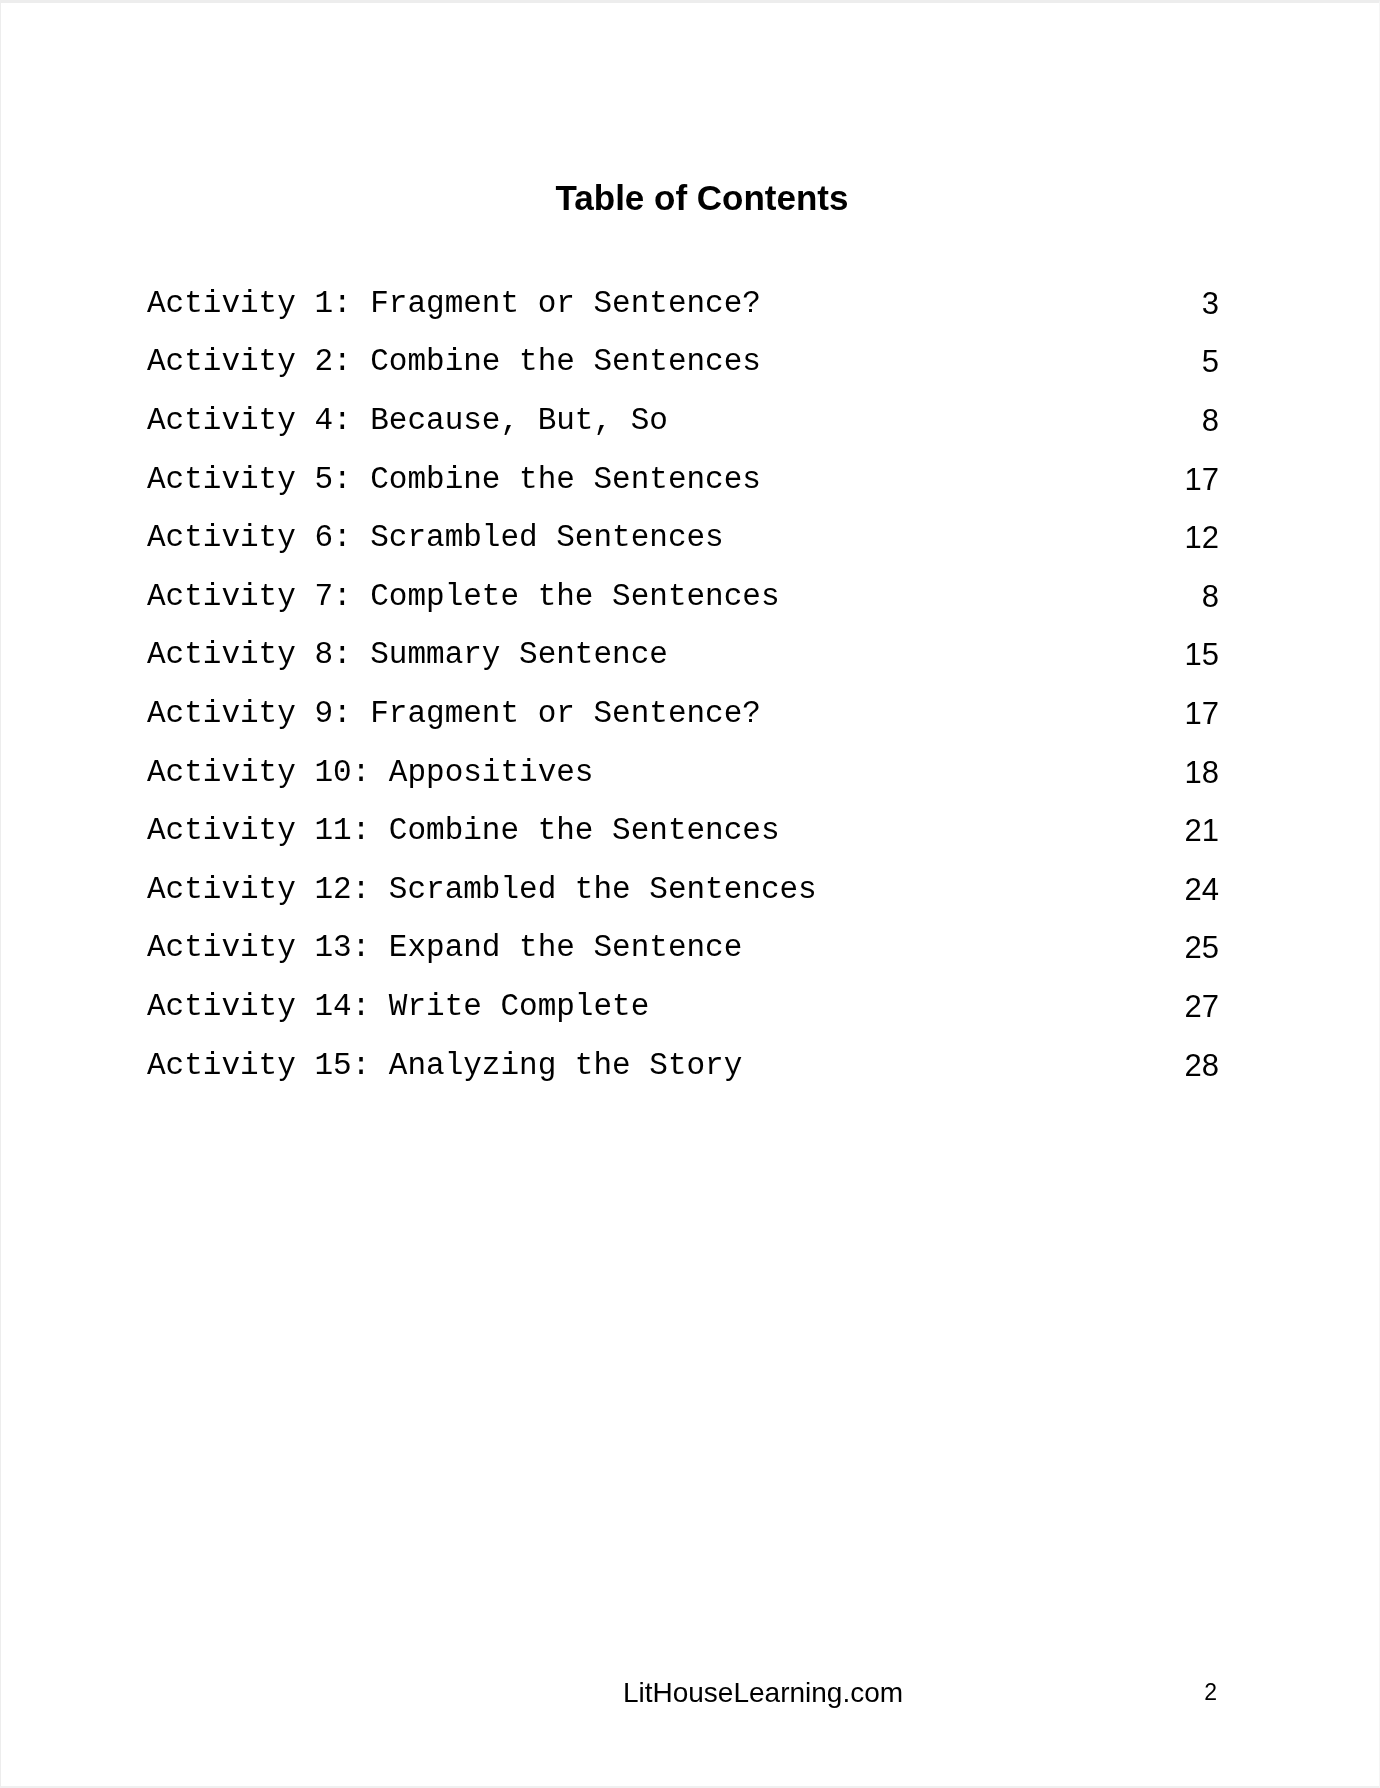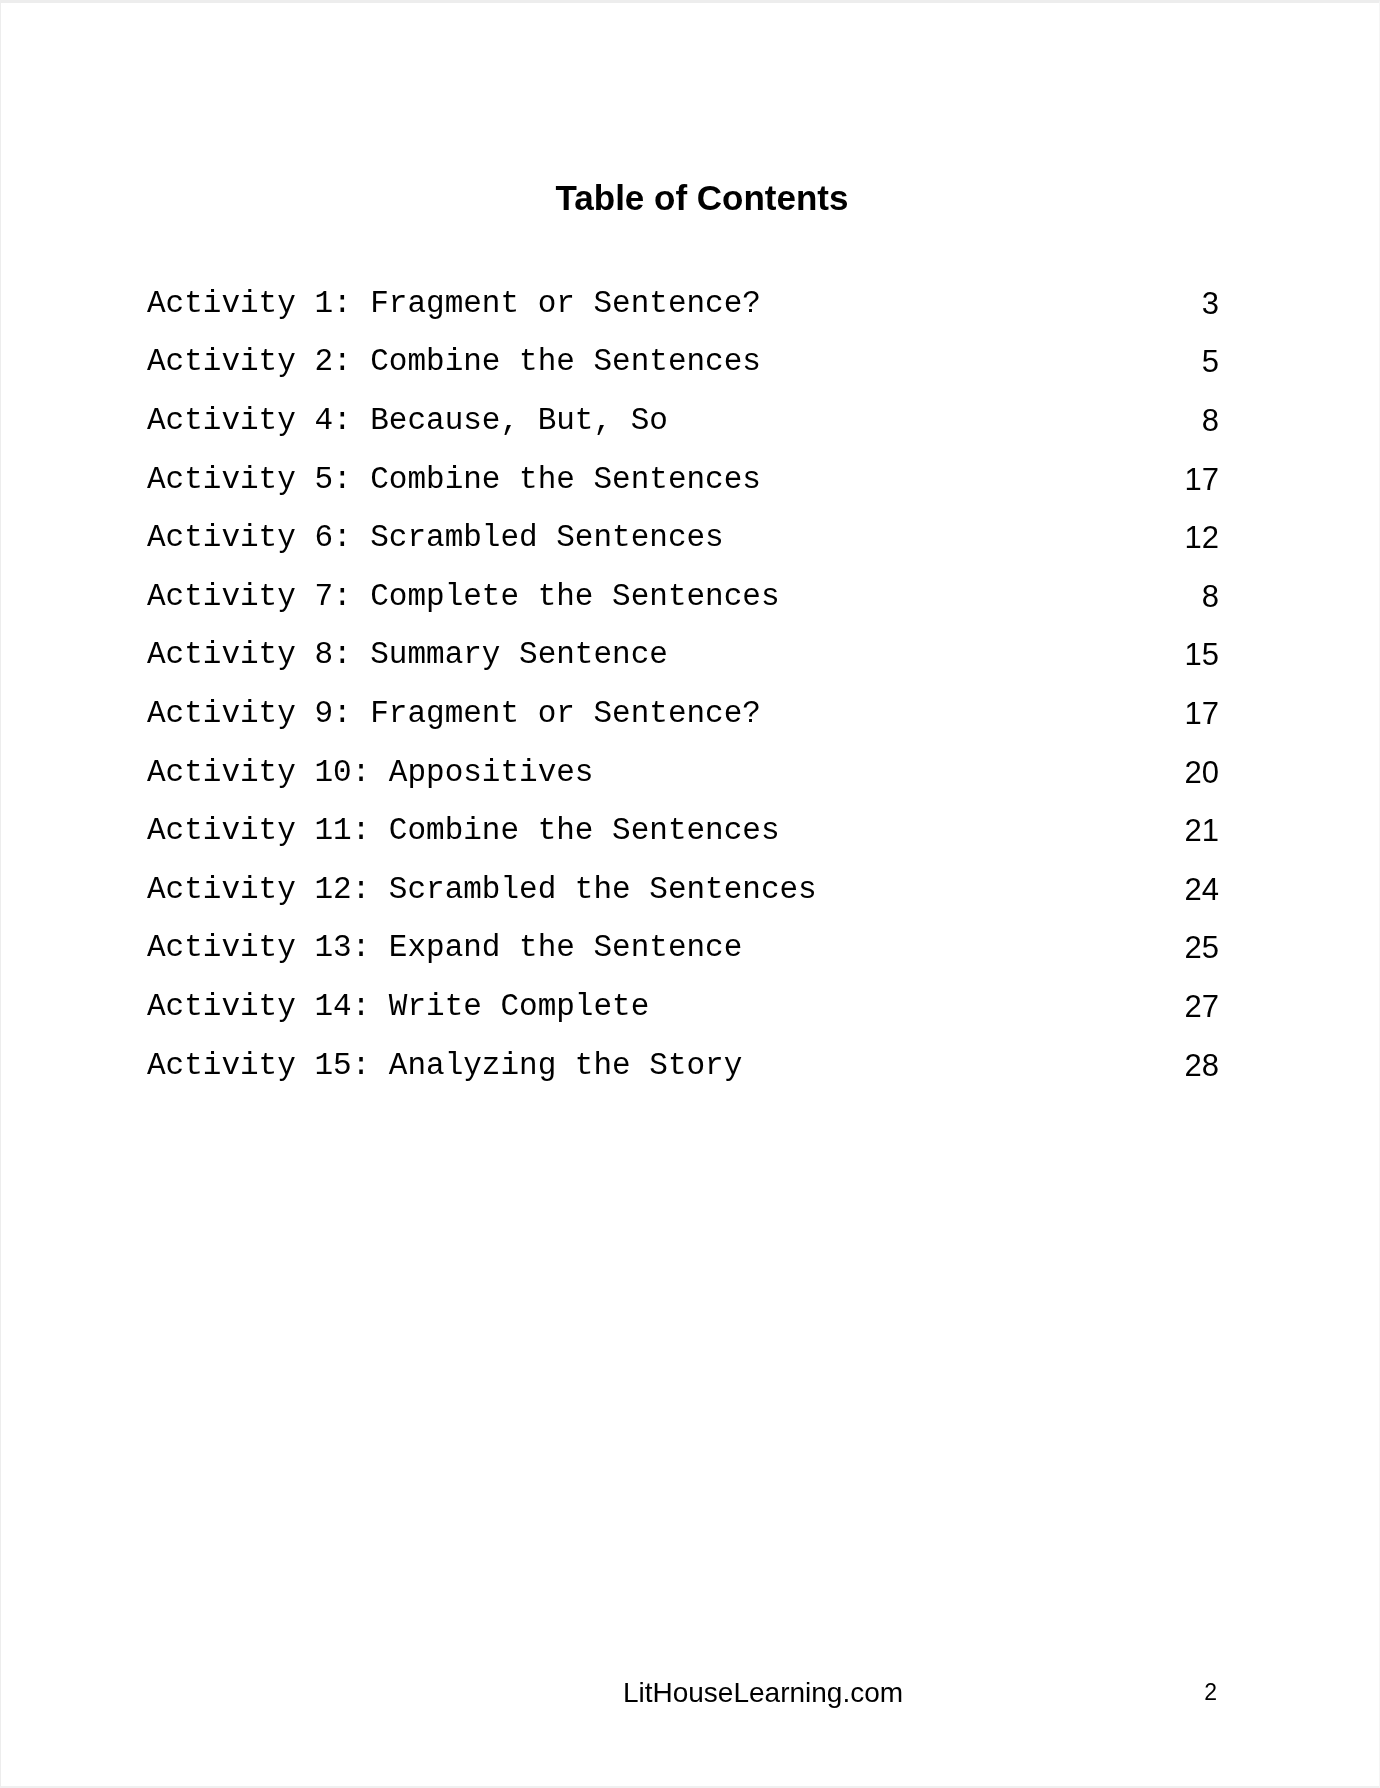"20" span.toc-page { text: 20 -> 18 }
